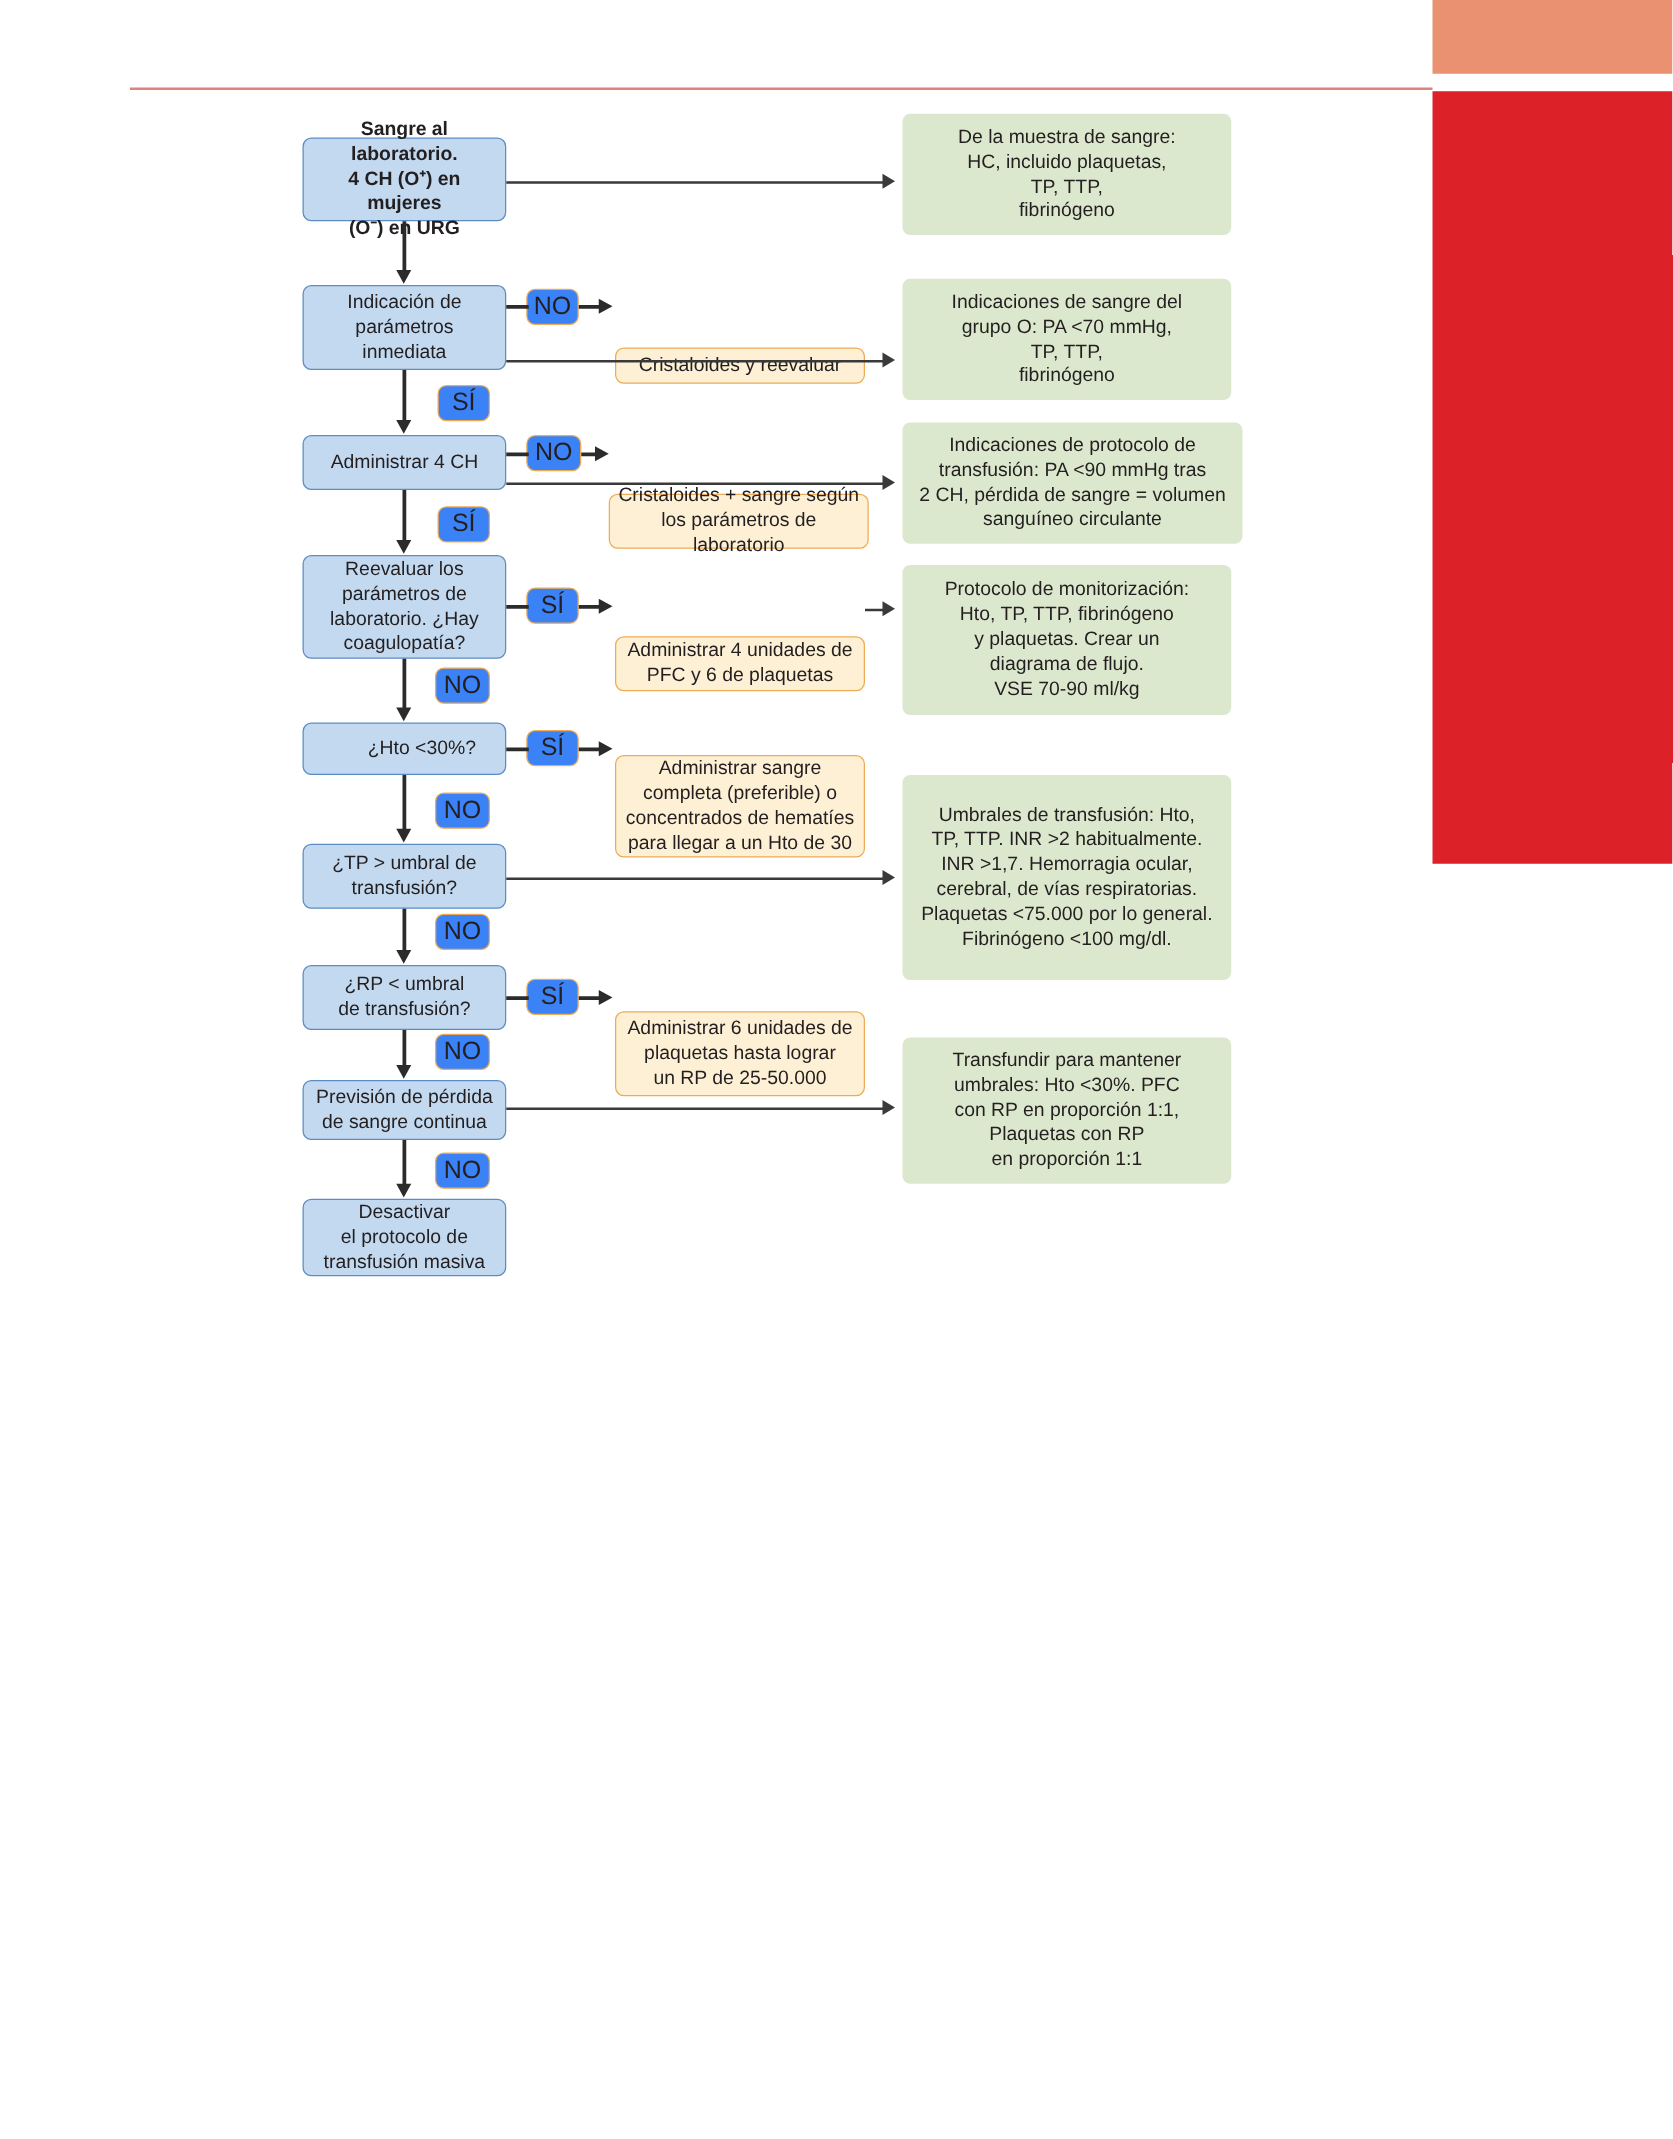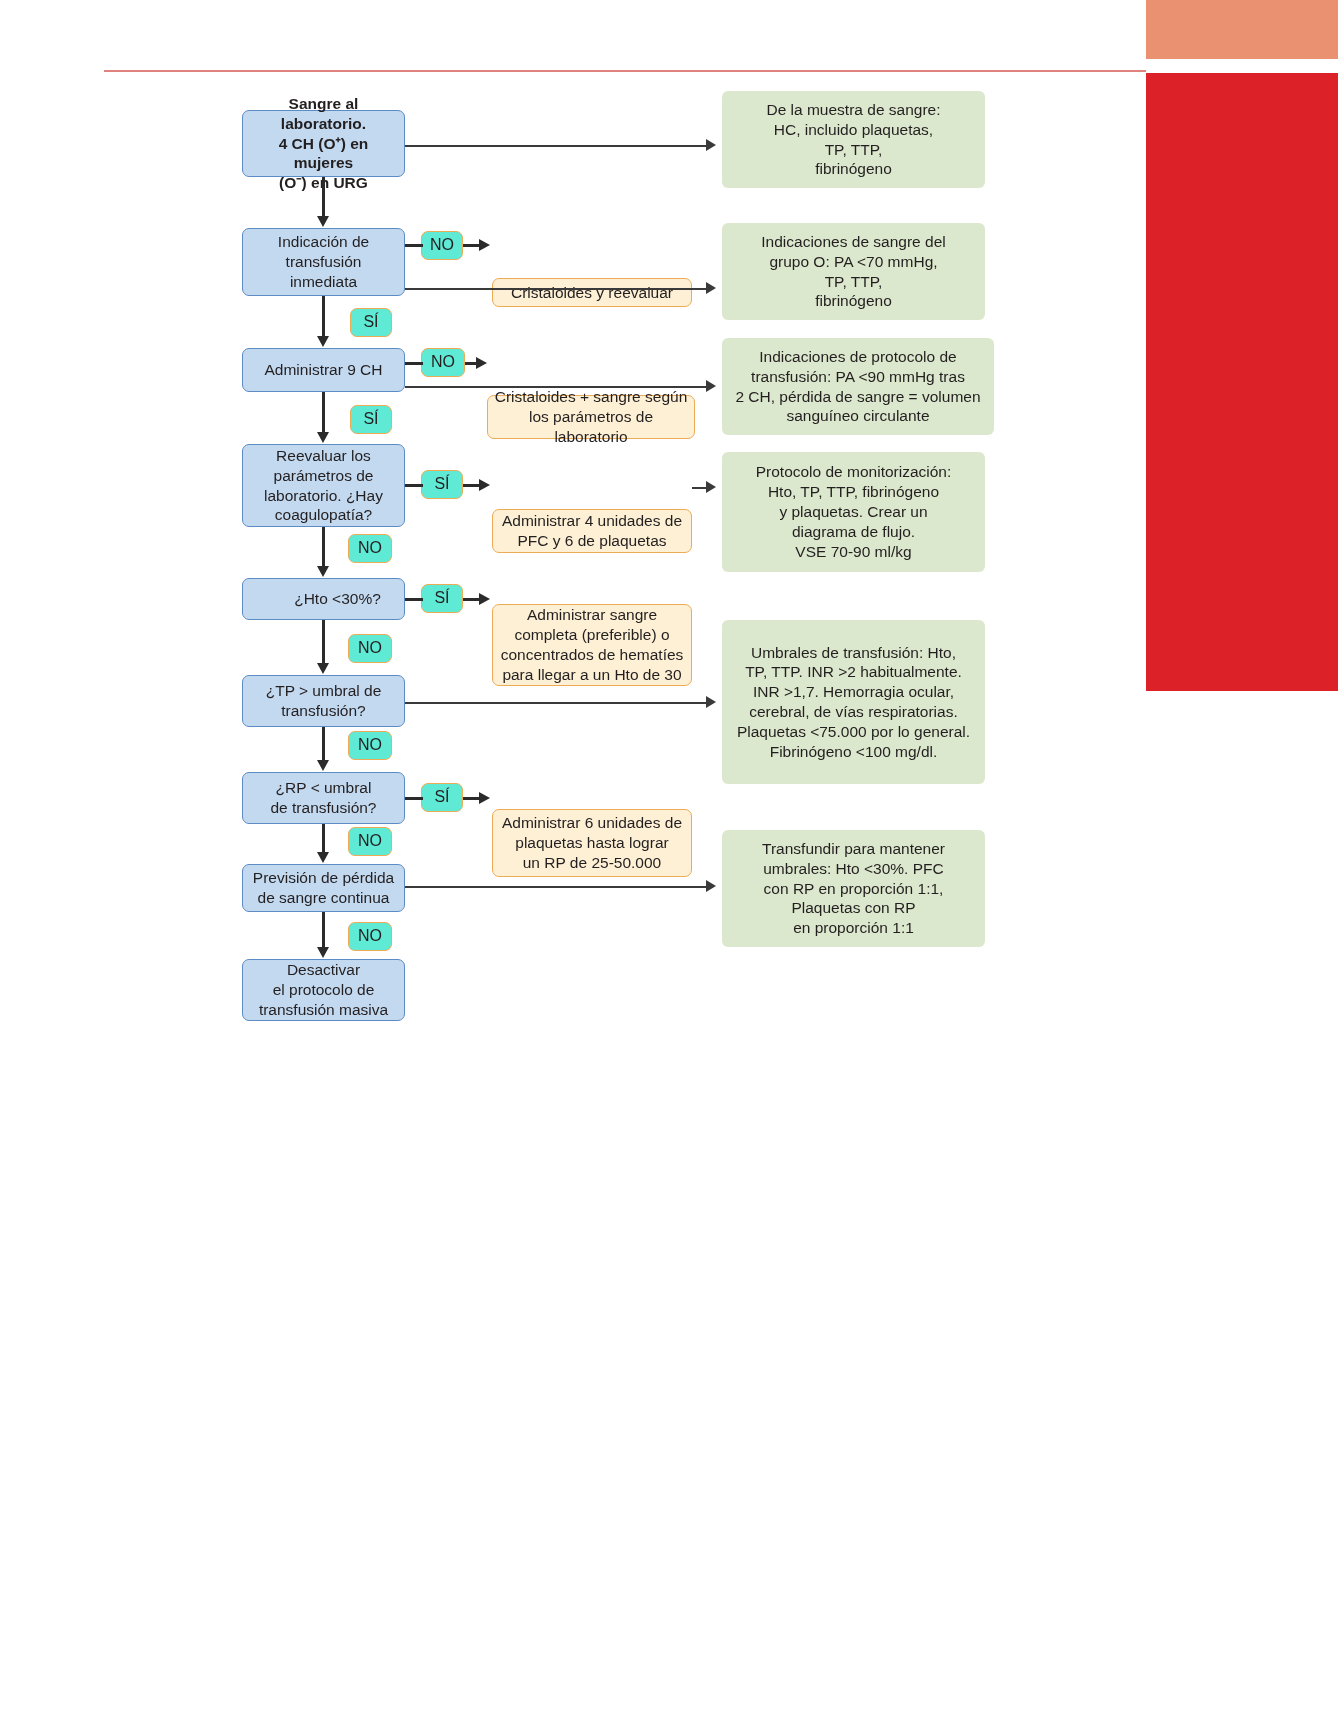"Indicación de" span.txt { text: transfusión -> parámetros }
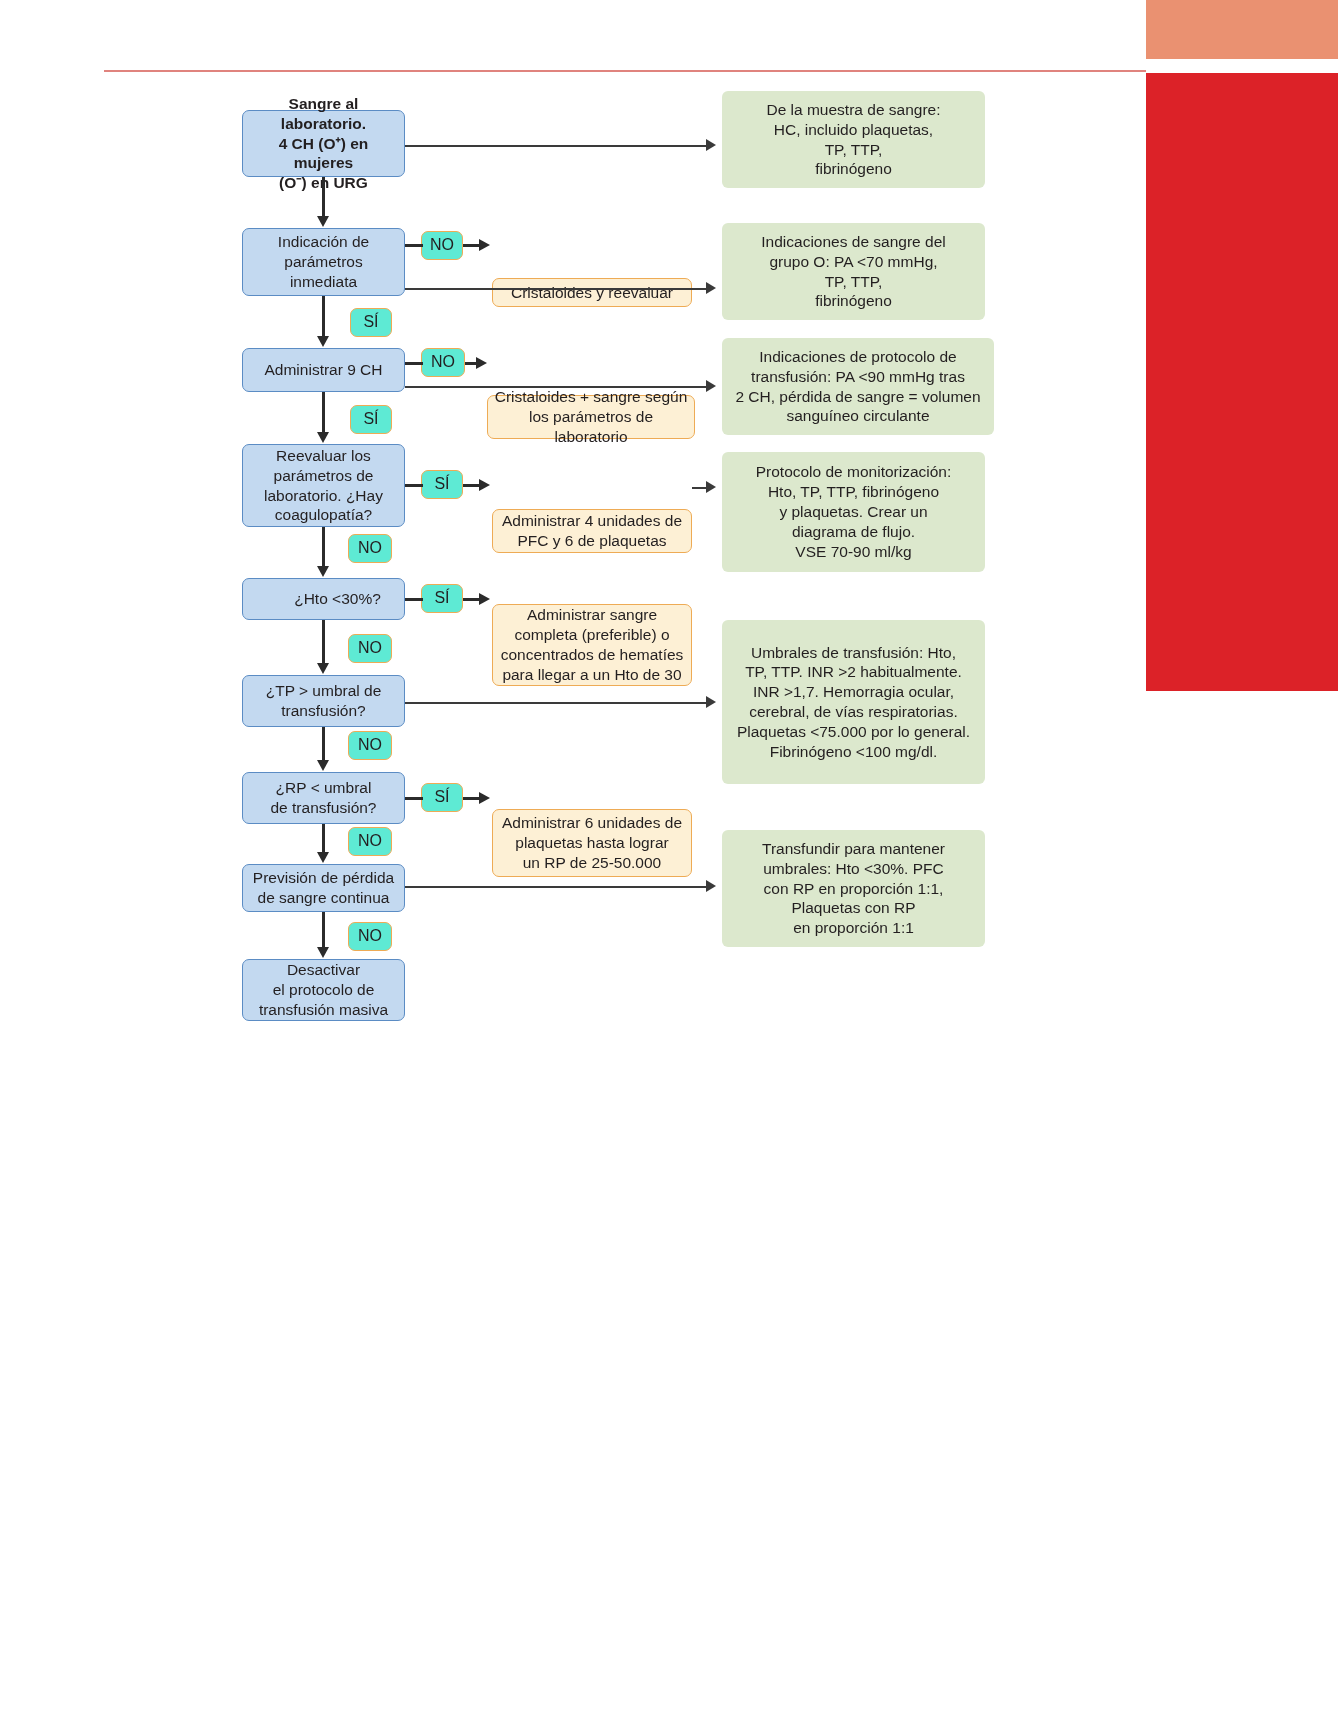"NO" .label { background: #5eead4 -> #3b82f6; font-size: 16px -> 20px }
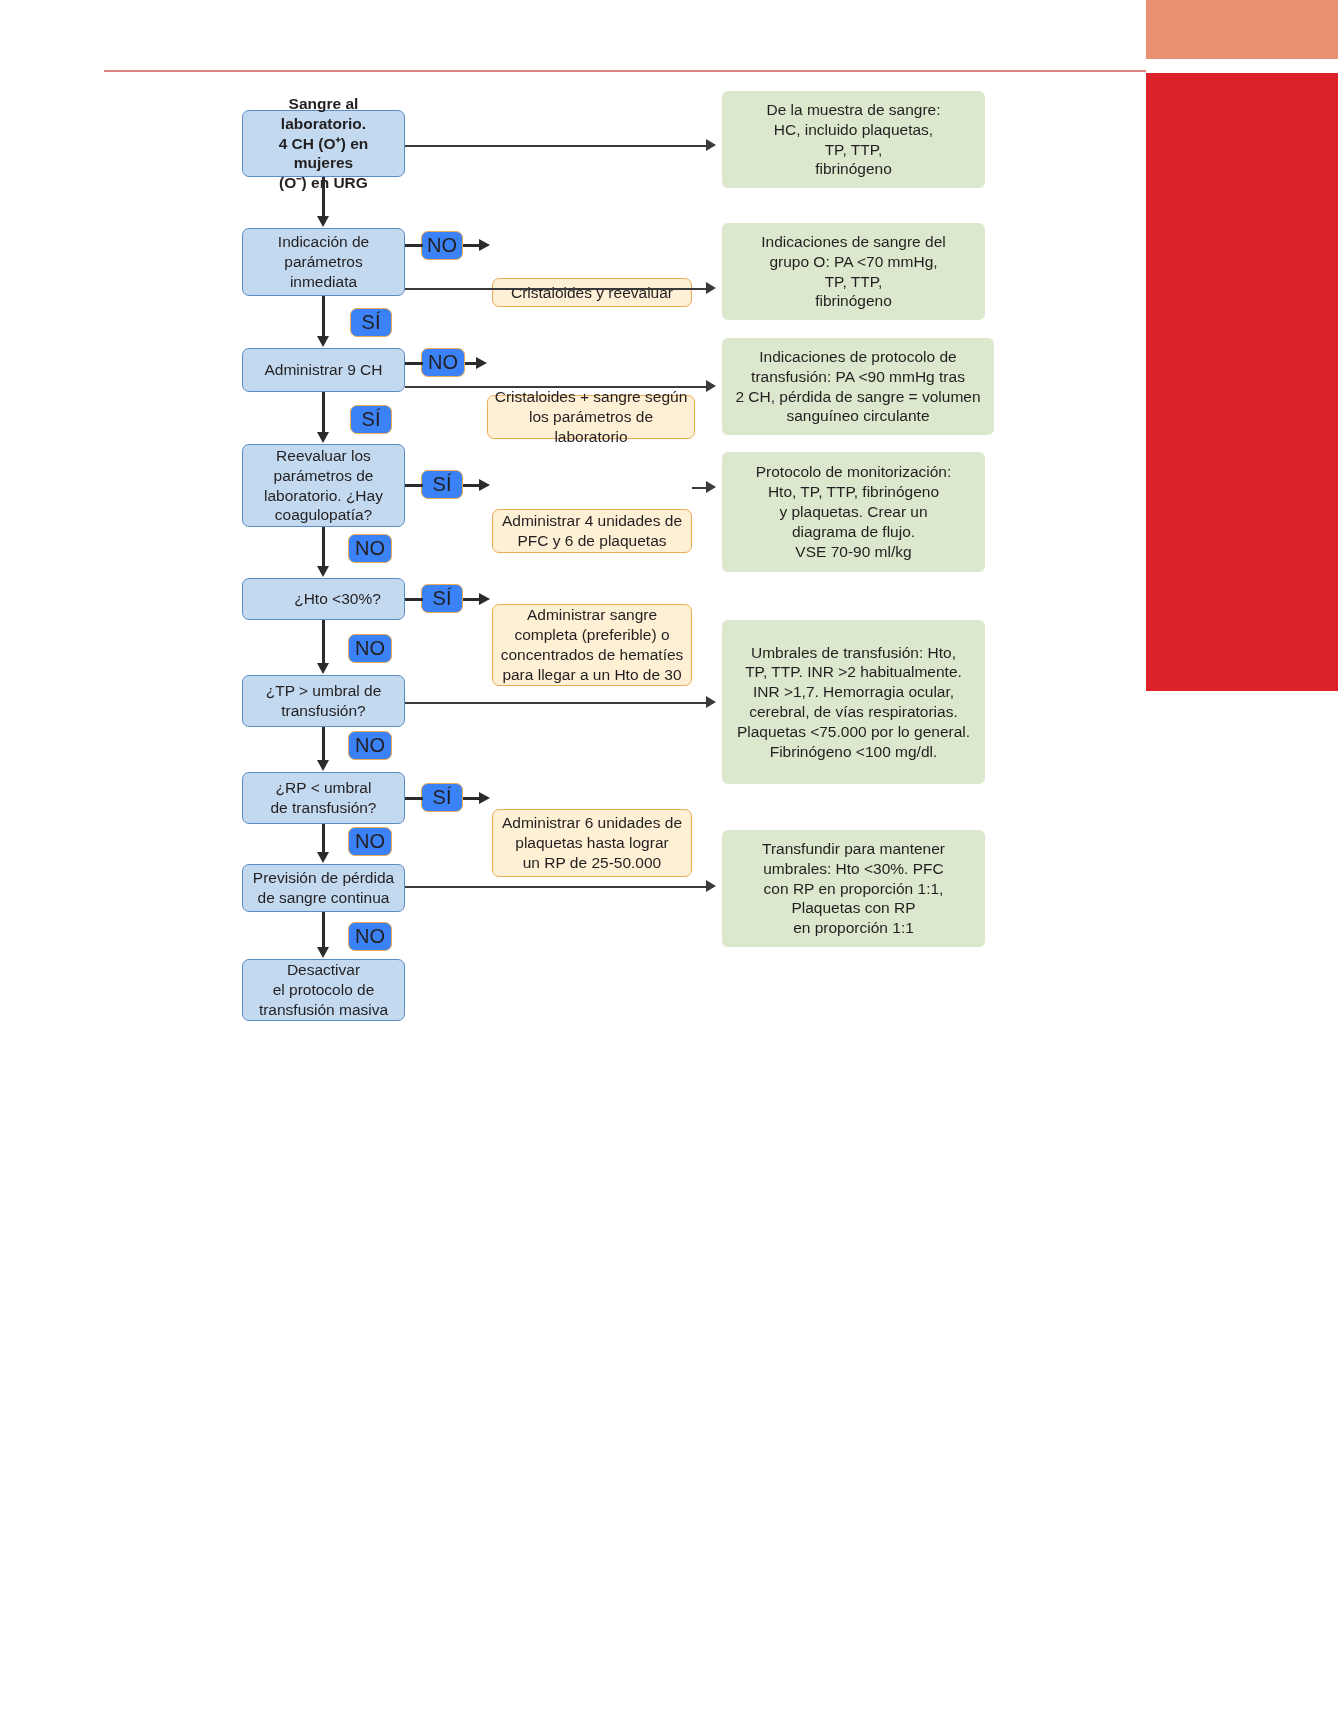"Administrar 9 CH" span.txt { text: 9 -> 4 }
